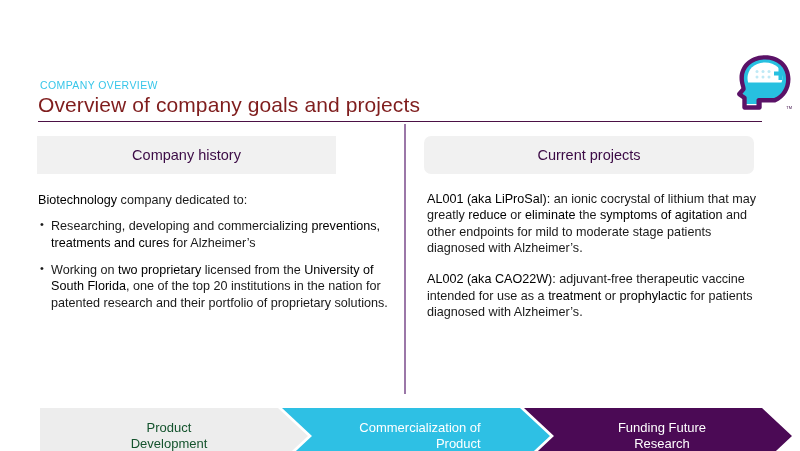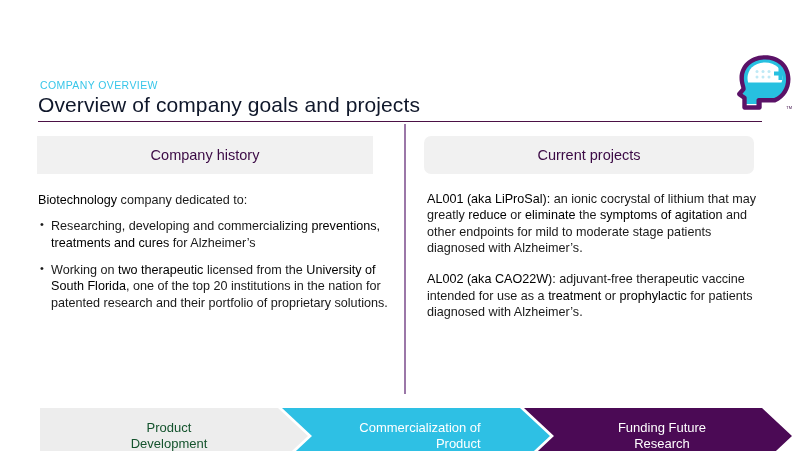"Overview of company goals and" .slide-title { color: #0f172a -> #7f1d1d }
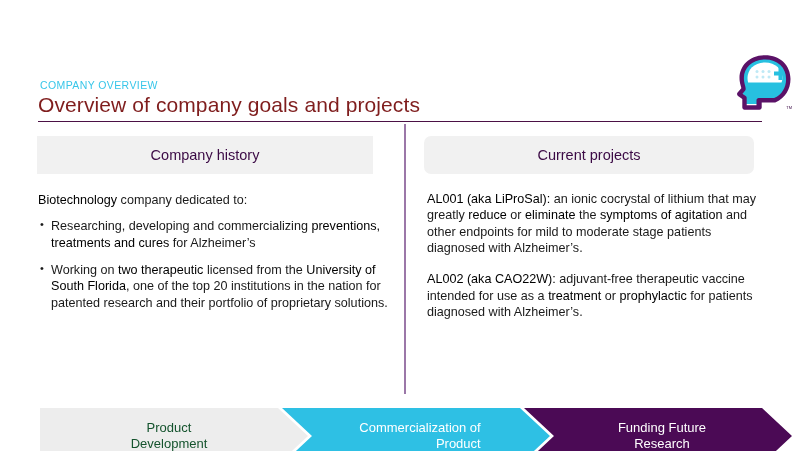"Company history" .panel-head.left { width: 336px -> 299px }
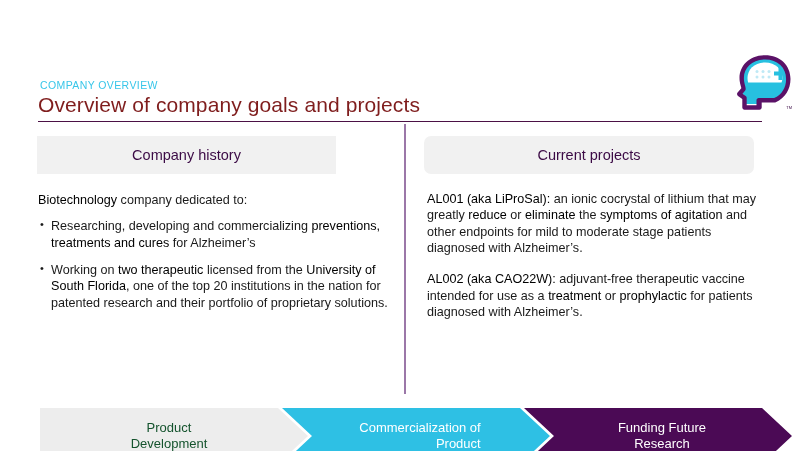"two therapeutic" span.hl { text: therapeutic -> proprietary }
